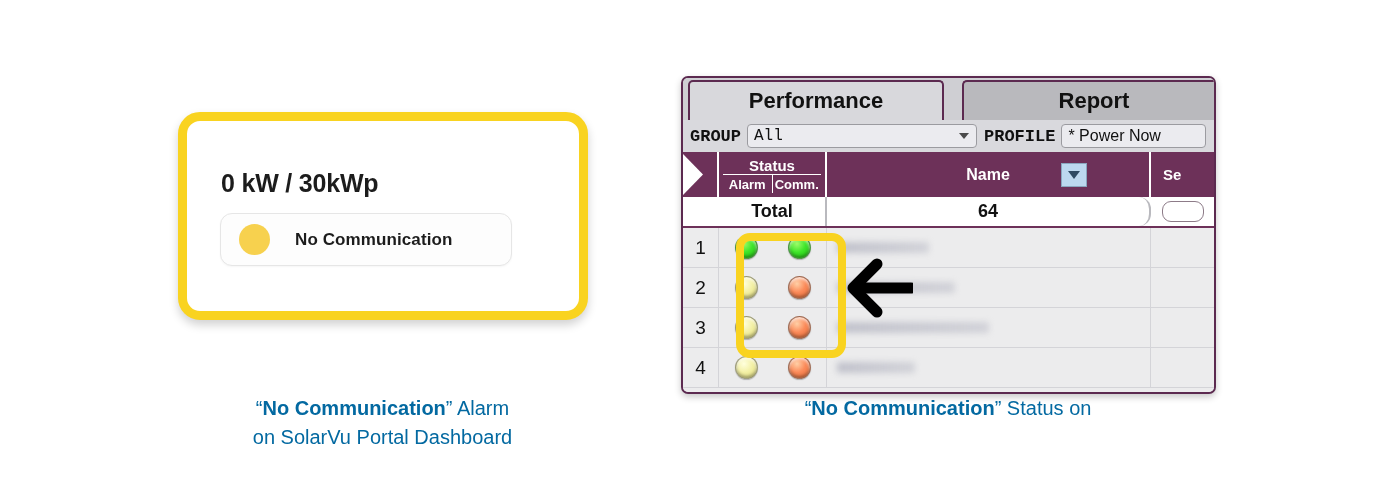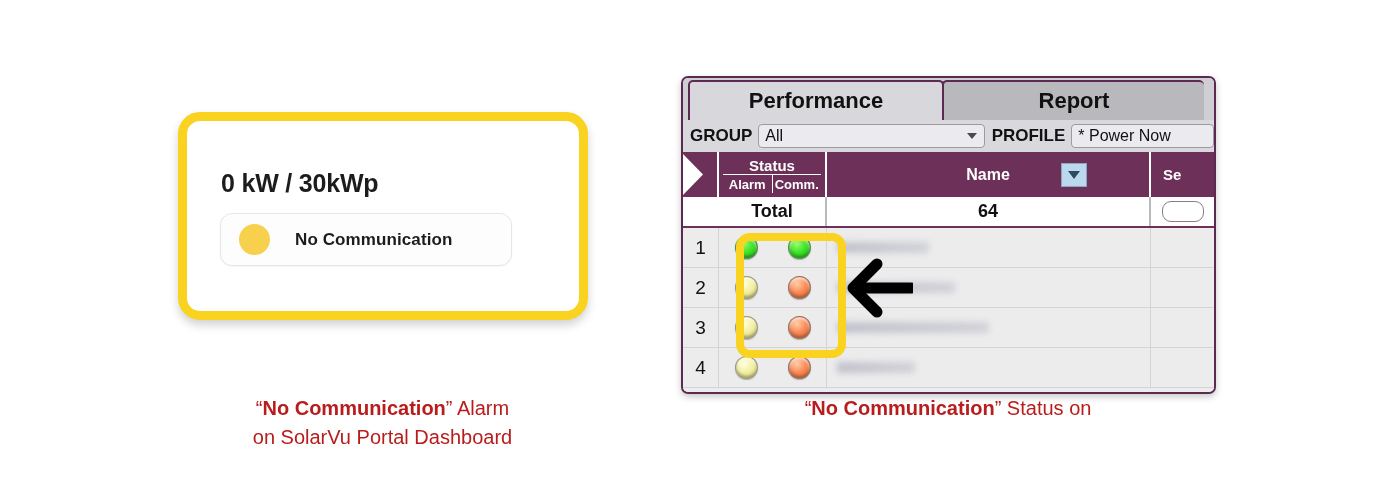"Report" #tab-report { left: 259px -> 279px }
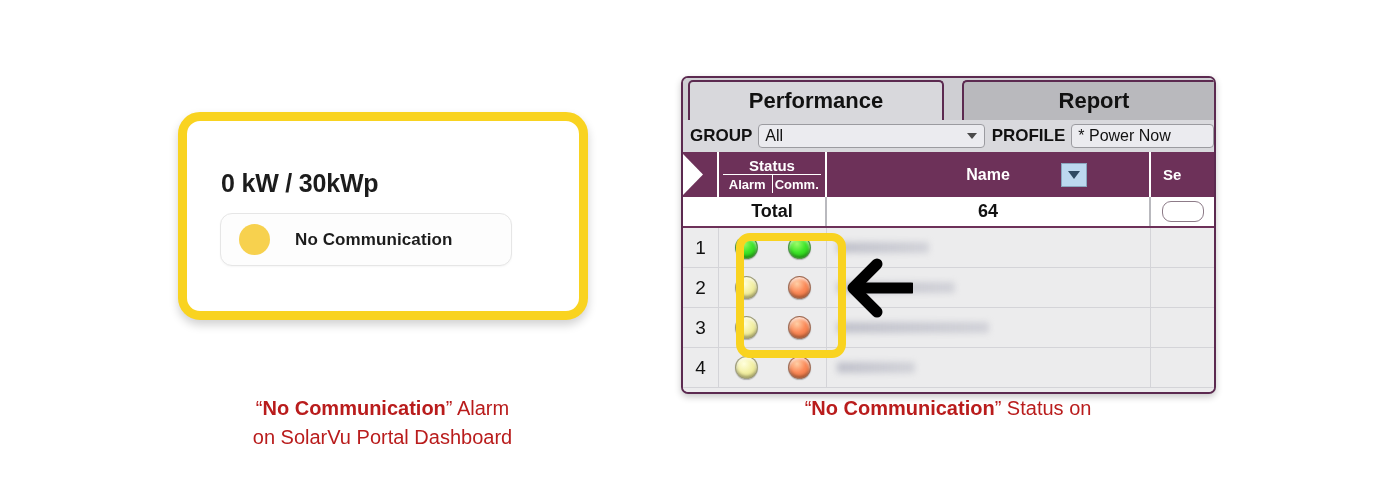"GROUP" .filter-label { font-family: none -> Liberation Mono, monospace }
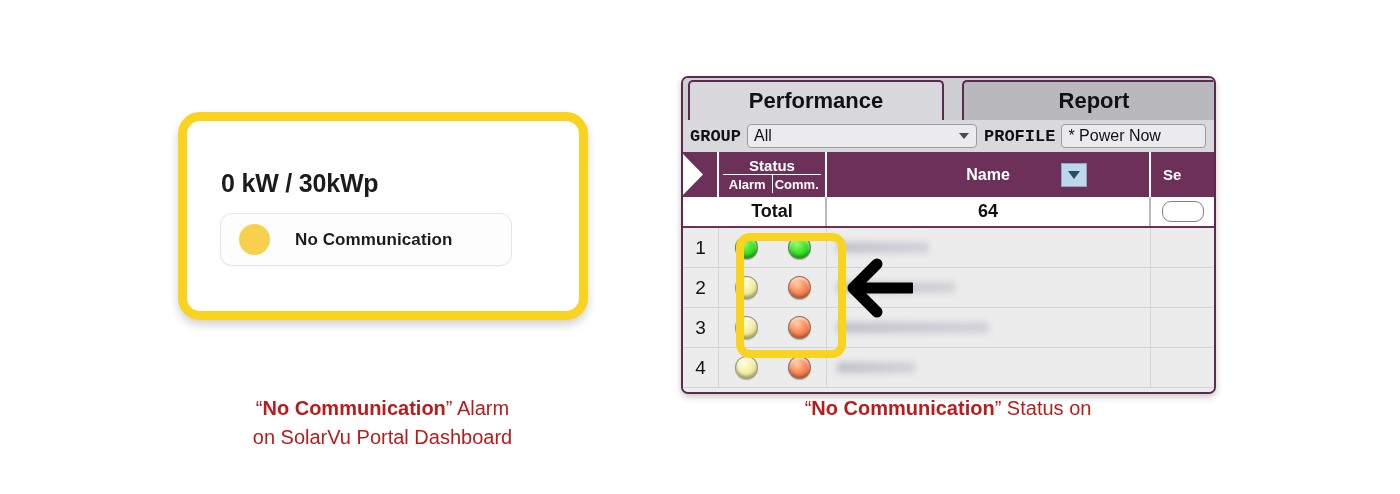"All" #group-select { font-family: none -> Liberation Mono, monospace }
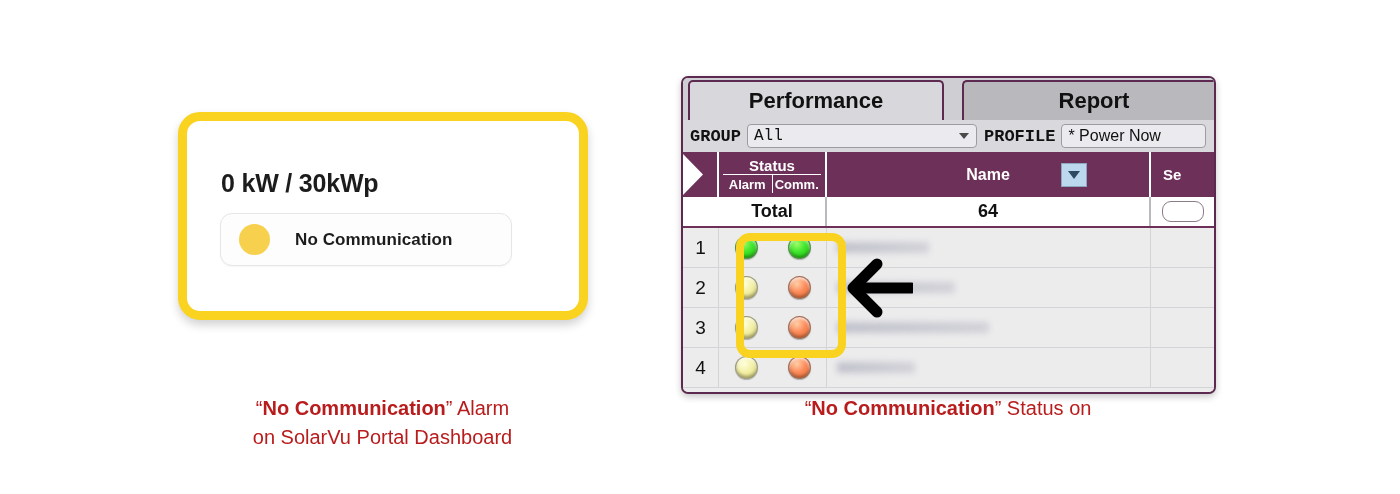"64" #t-name { border-radius: none -> 12px }
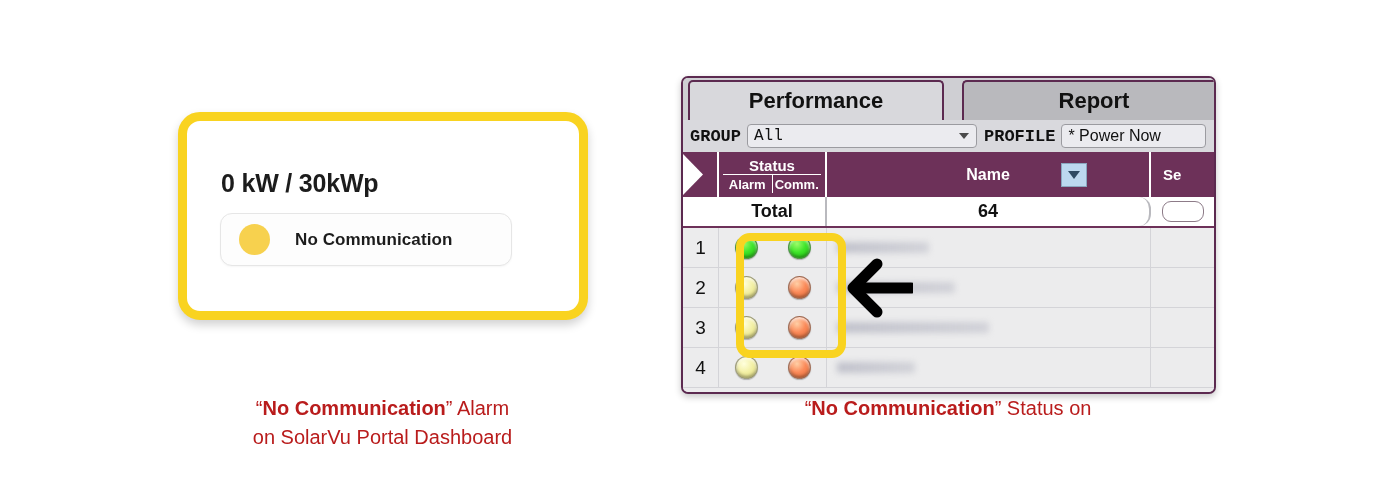"“No Communication” Alarm" .caption { color: #b91c1c -> #0369a1 }
